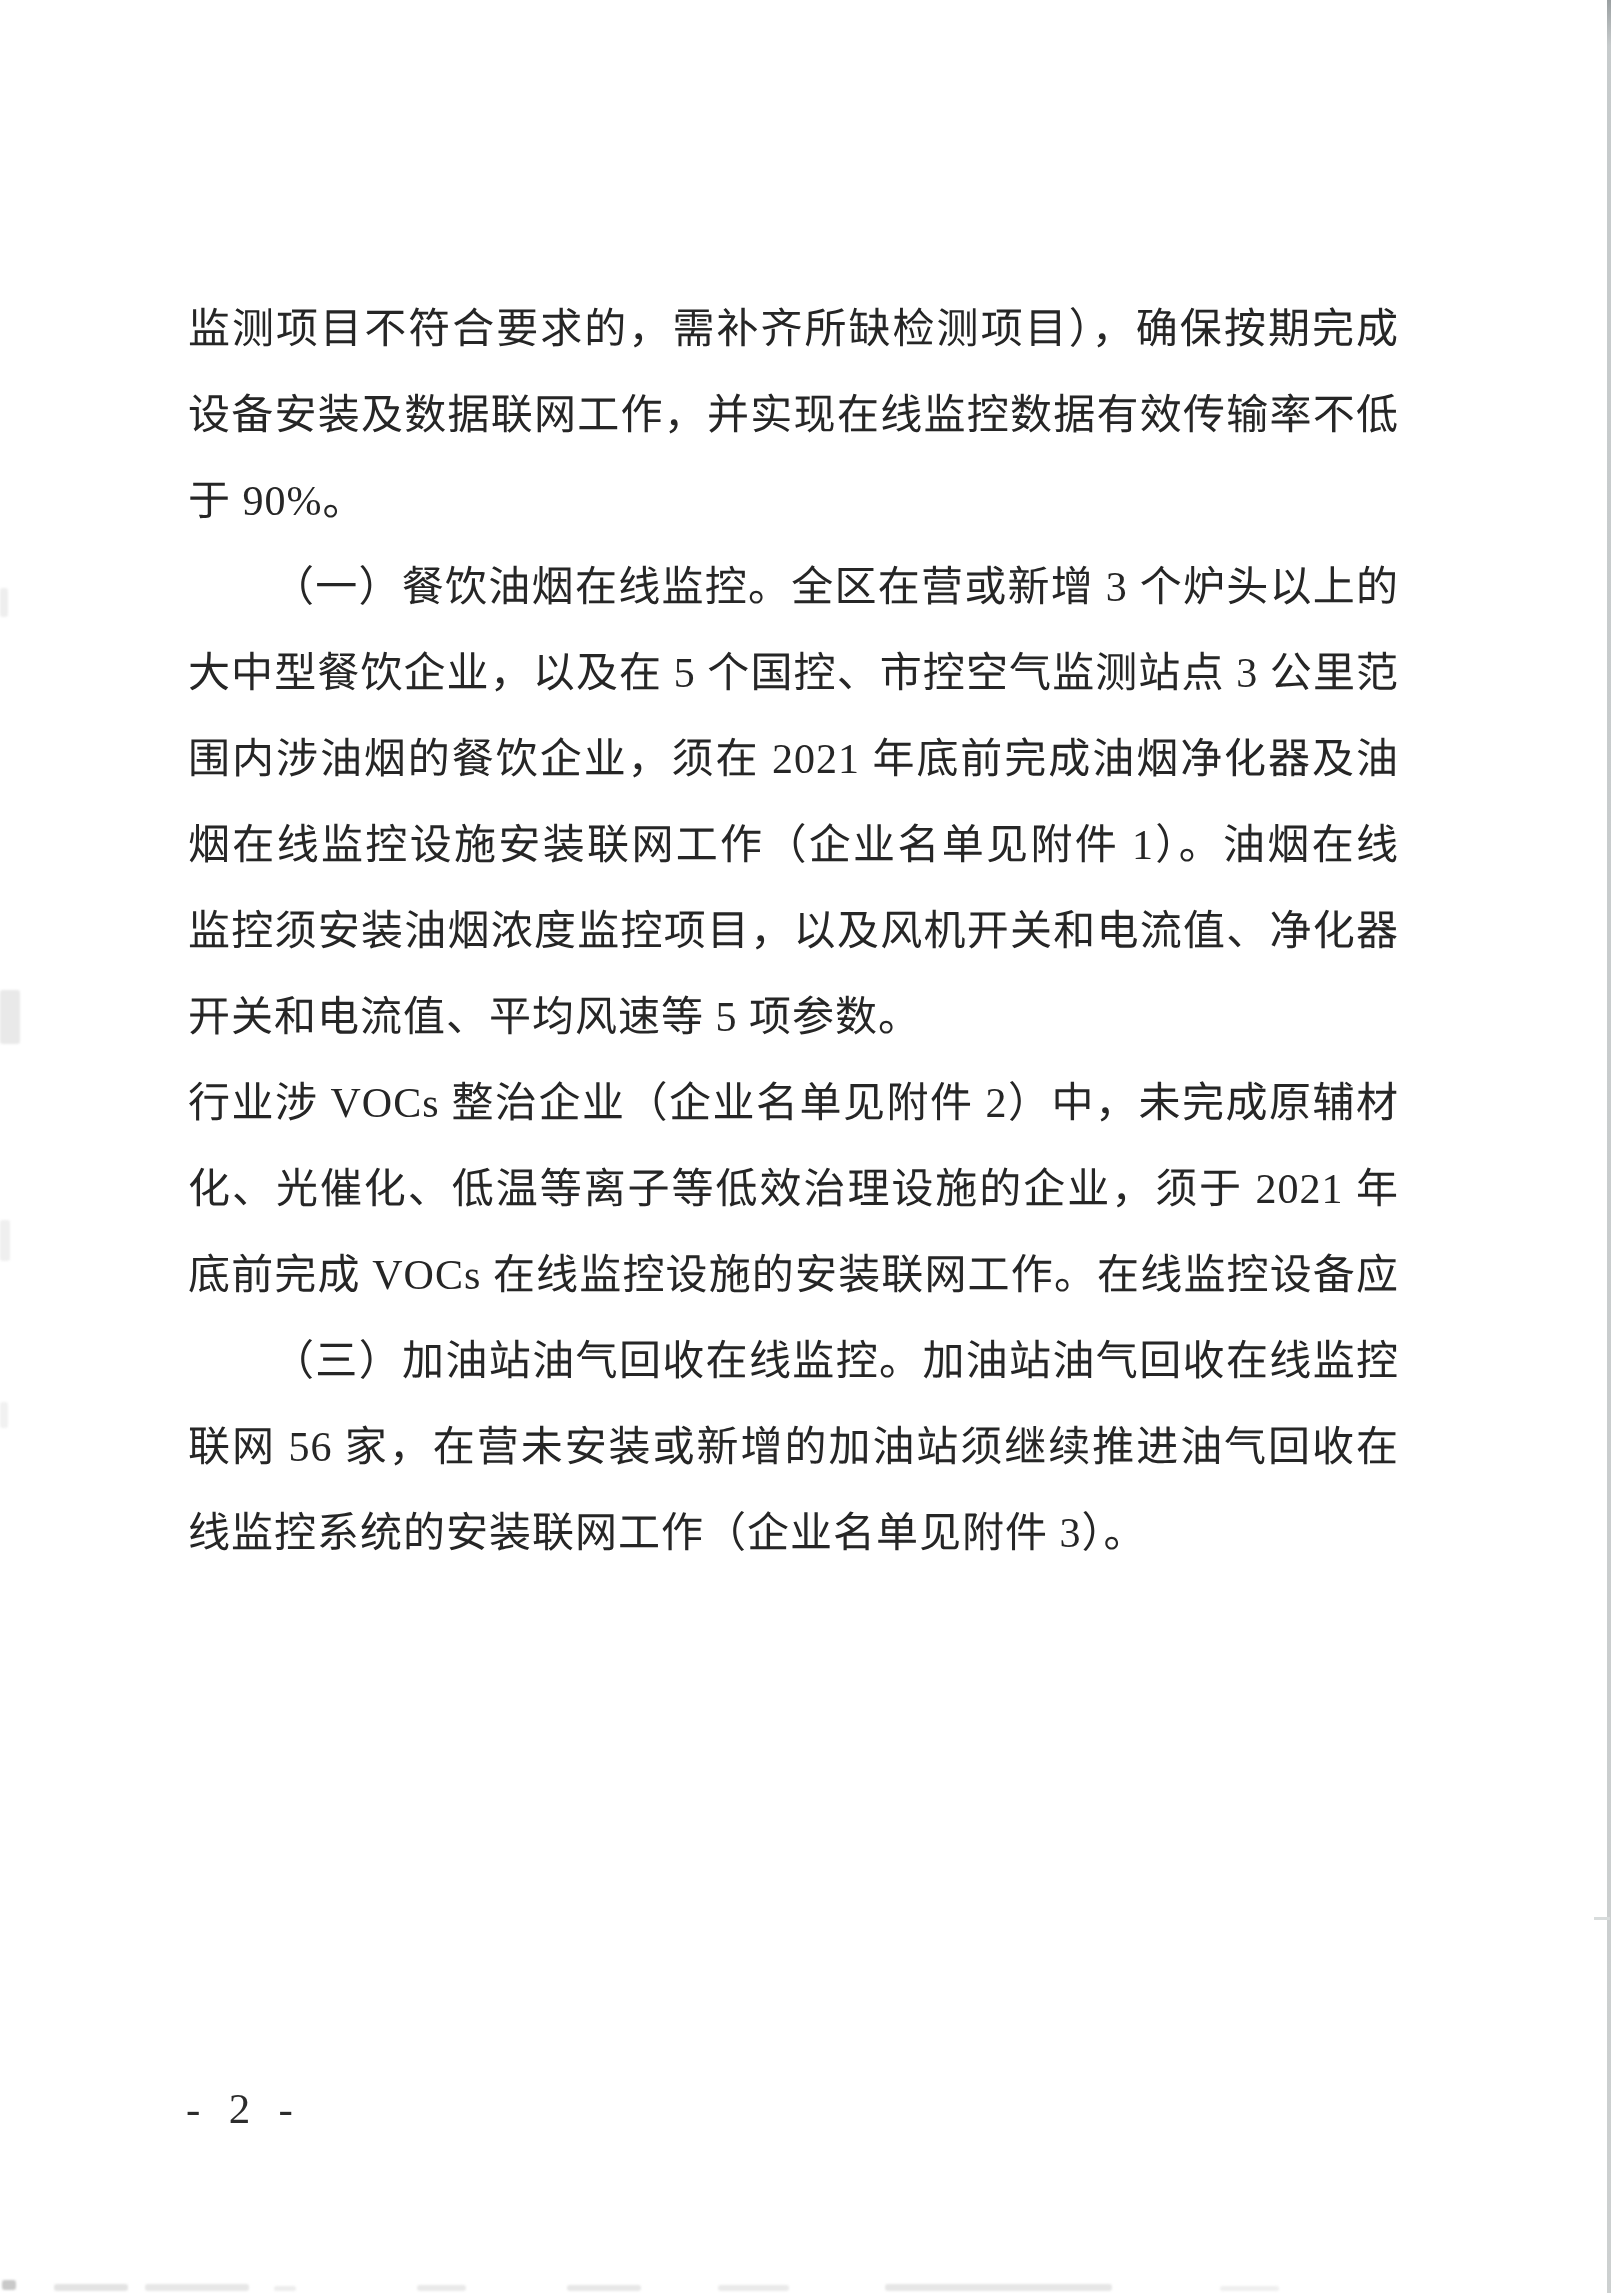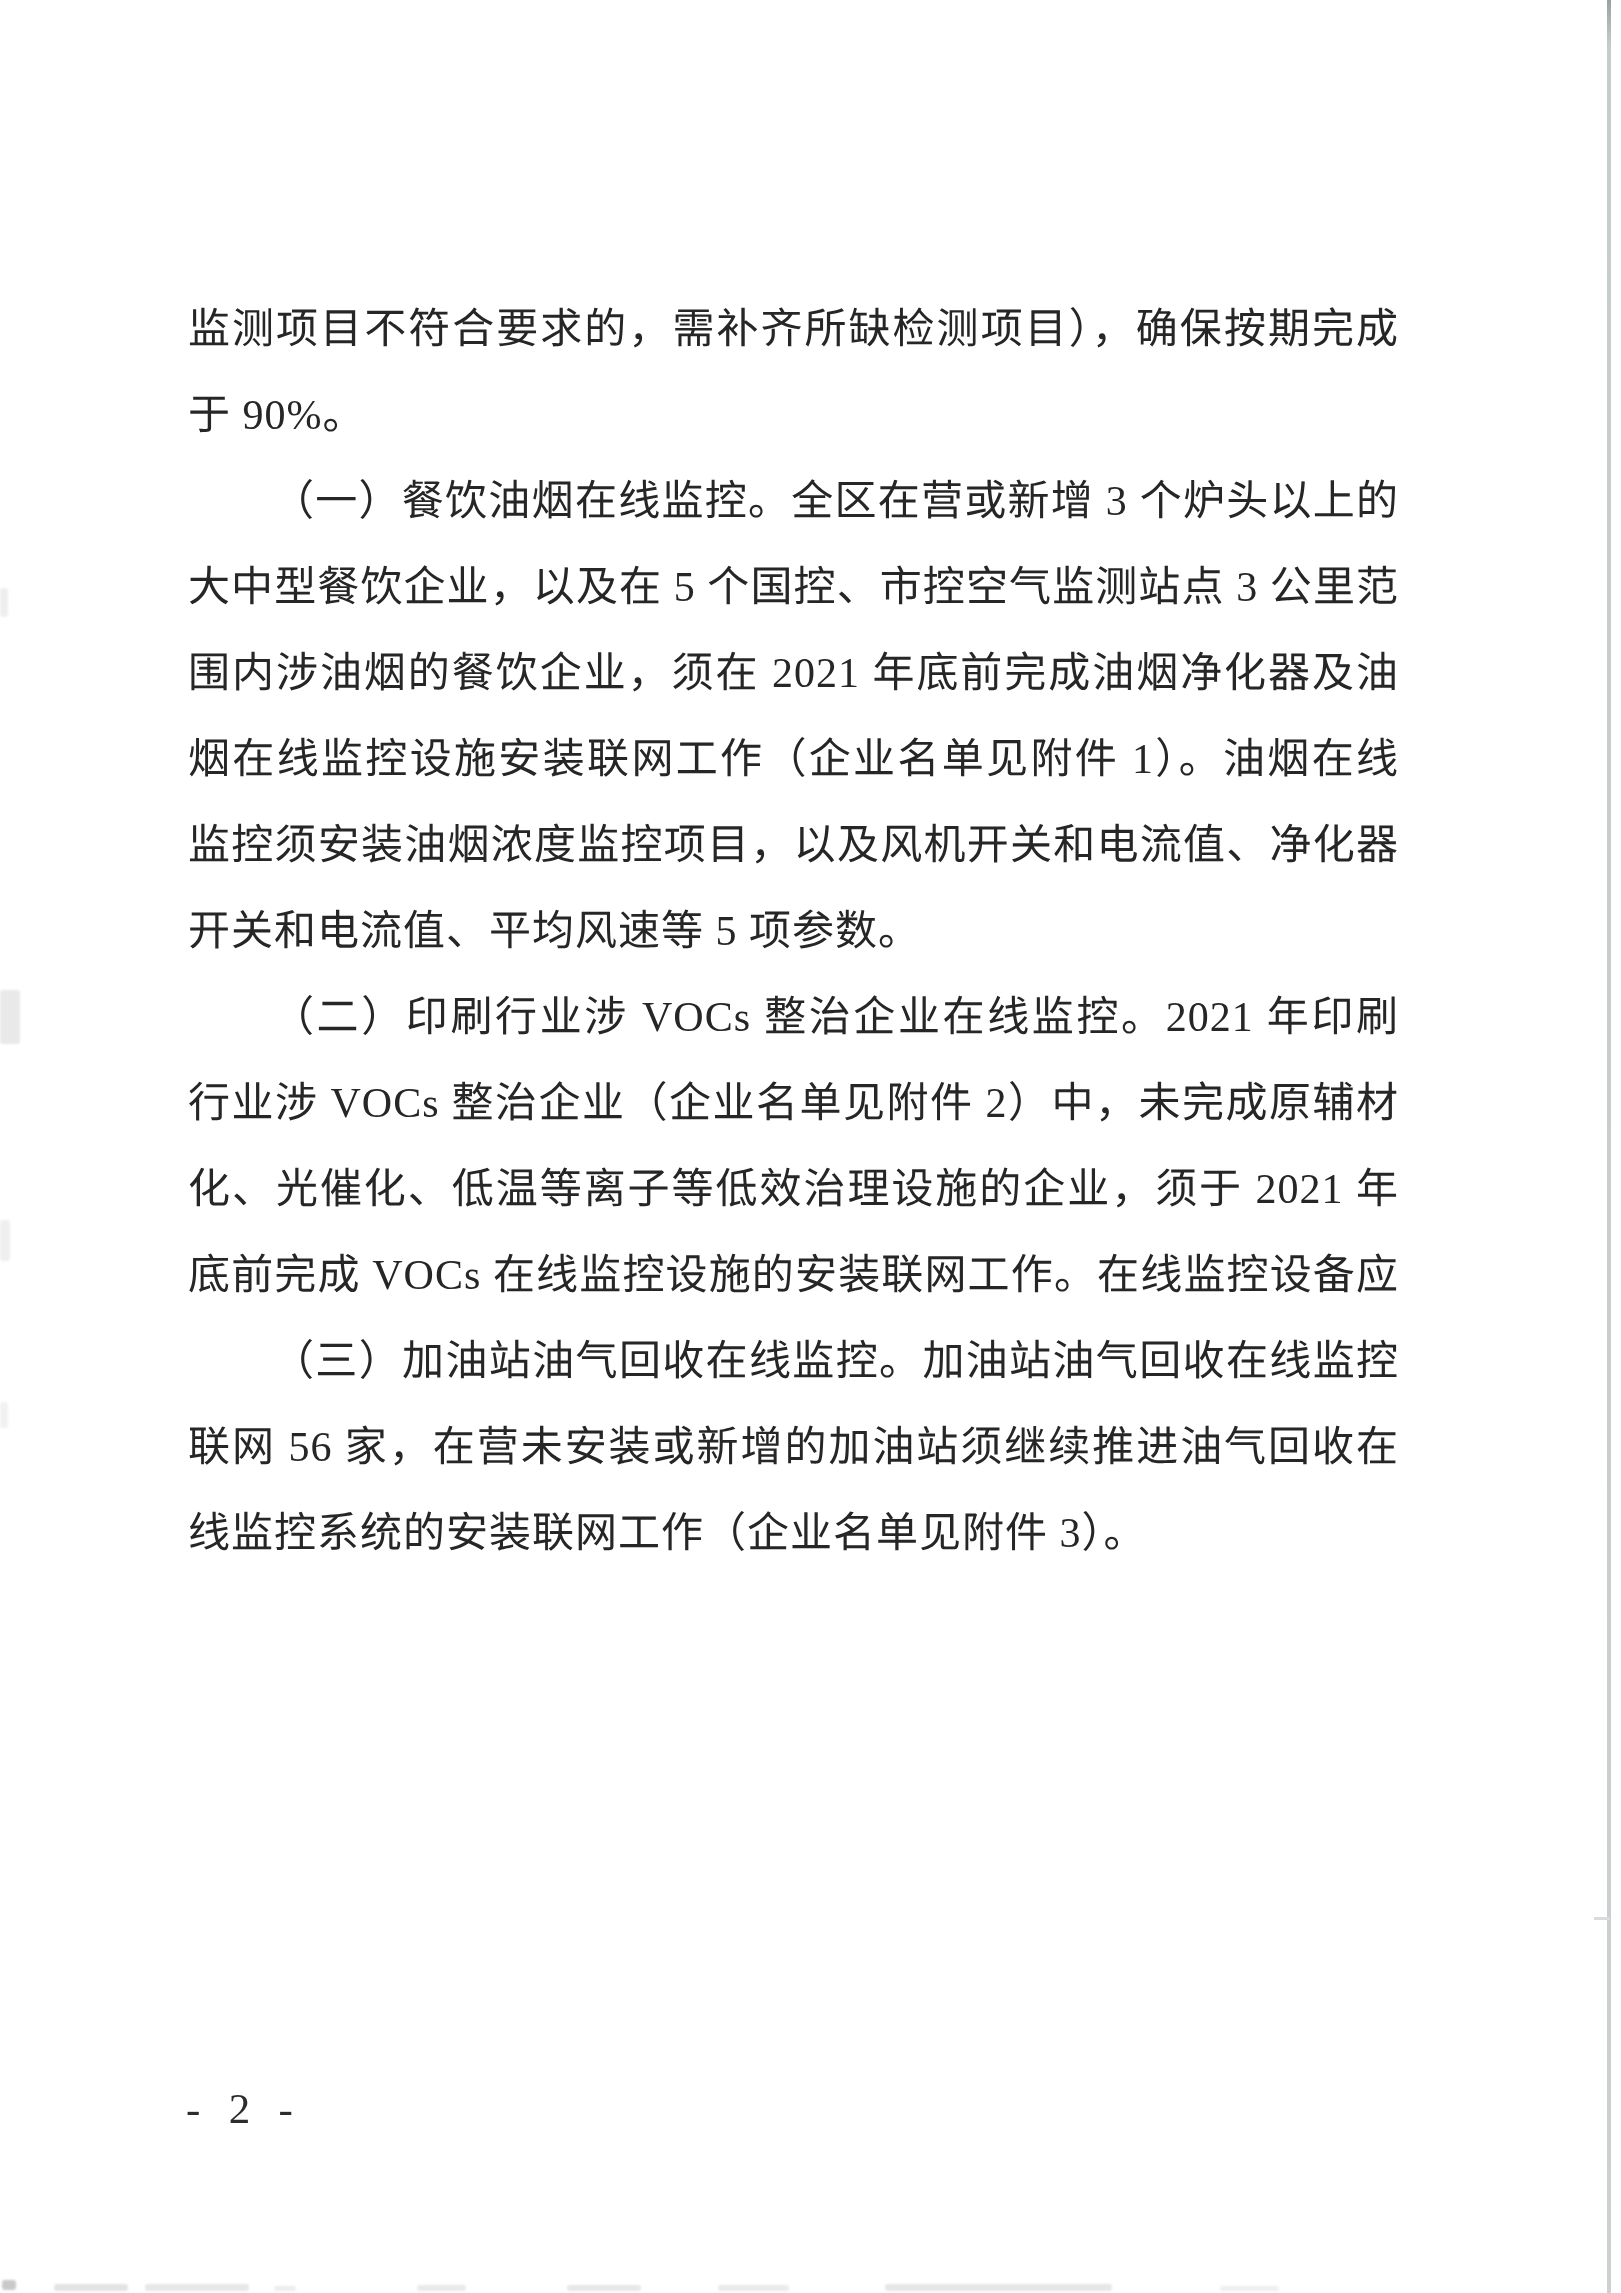"设备安装及数据联网工作，并实现在线监控数据有效传输率不低" div.line { html: none -> <div>设备安装及数据联网工作，并实现在线监控数据有效传输率不低</div> }
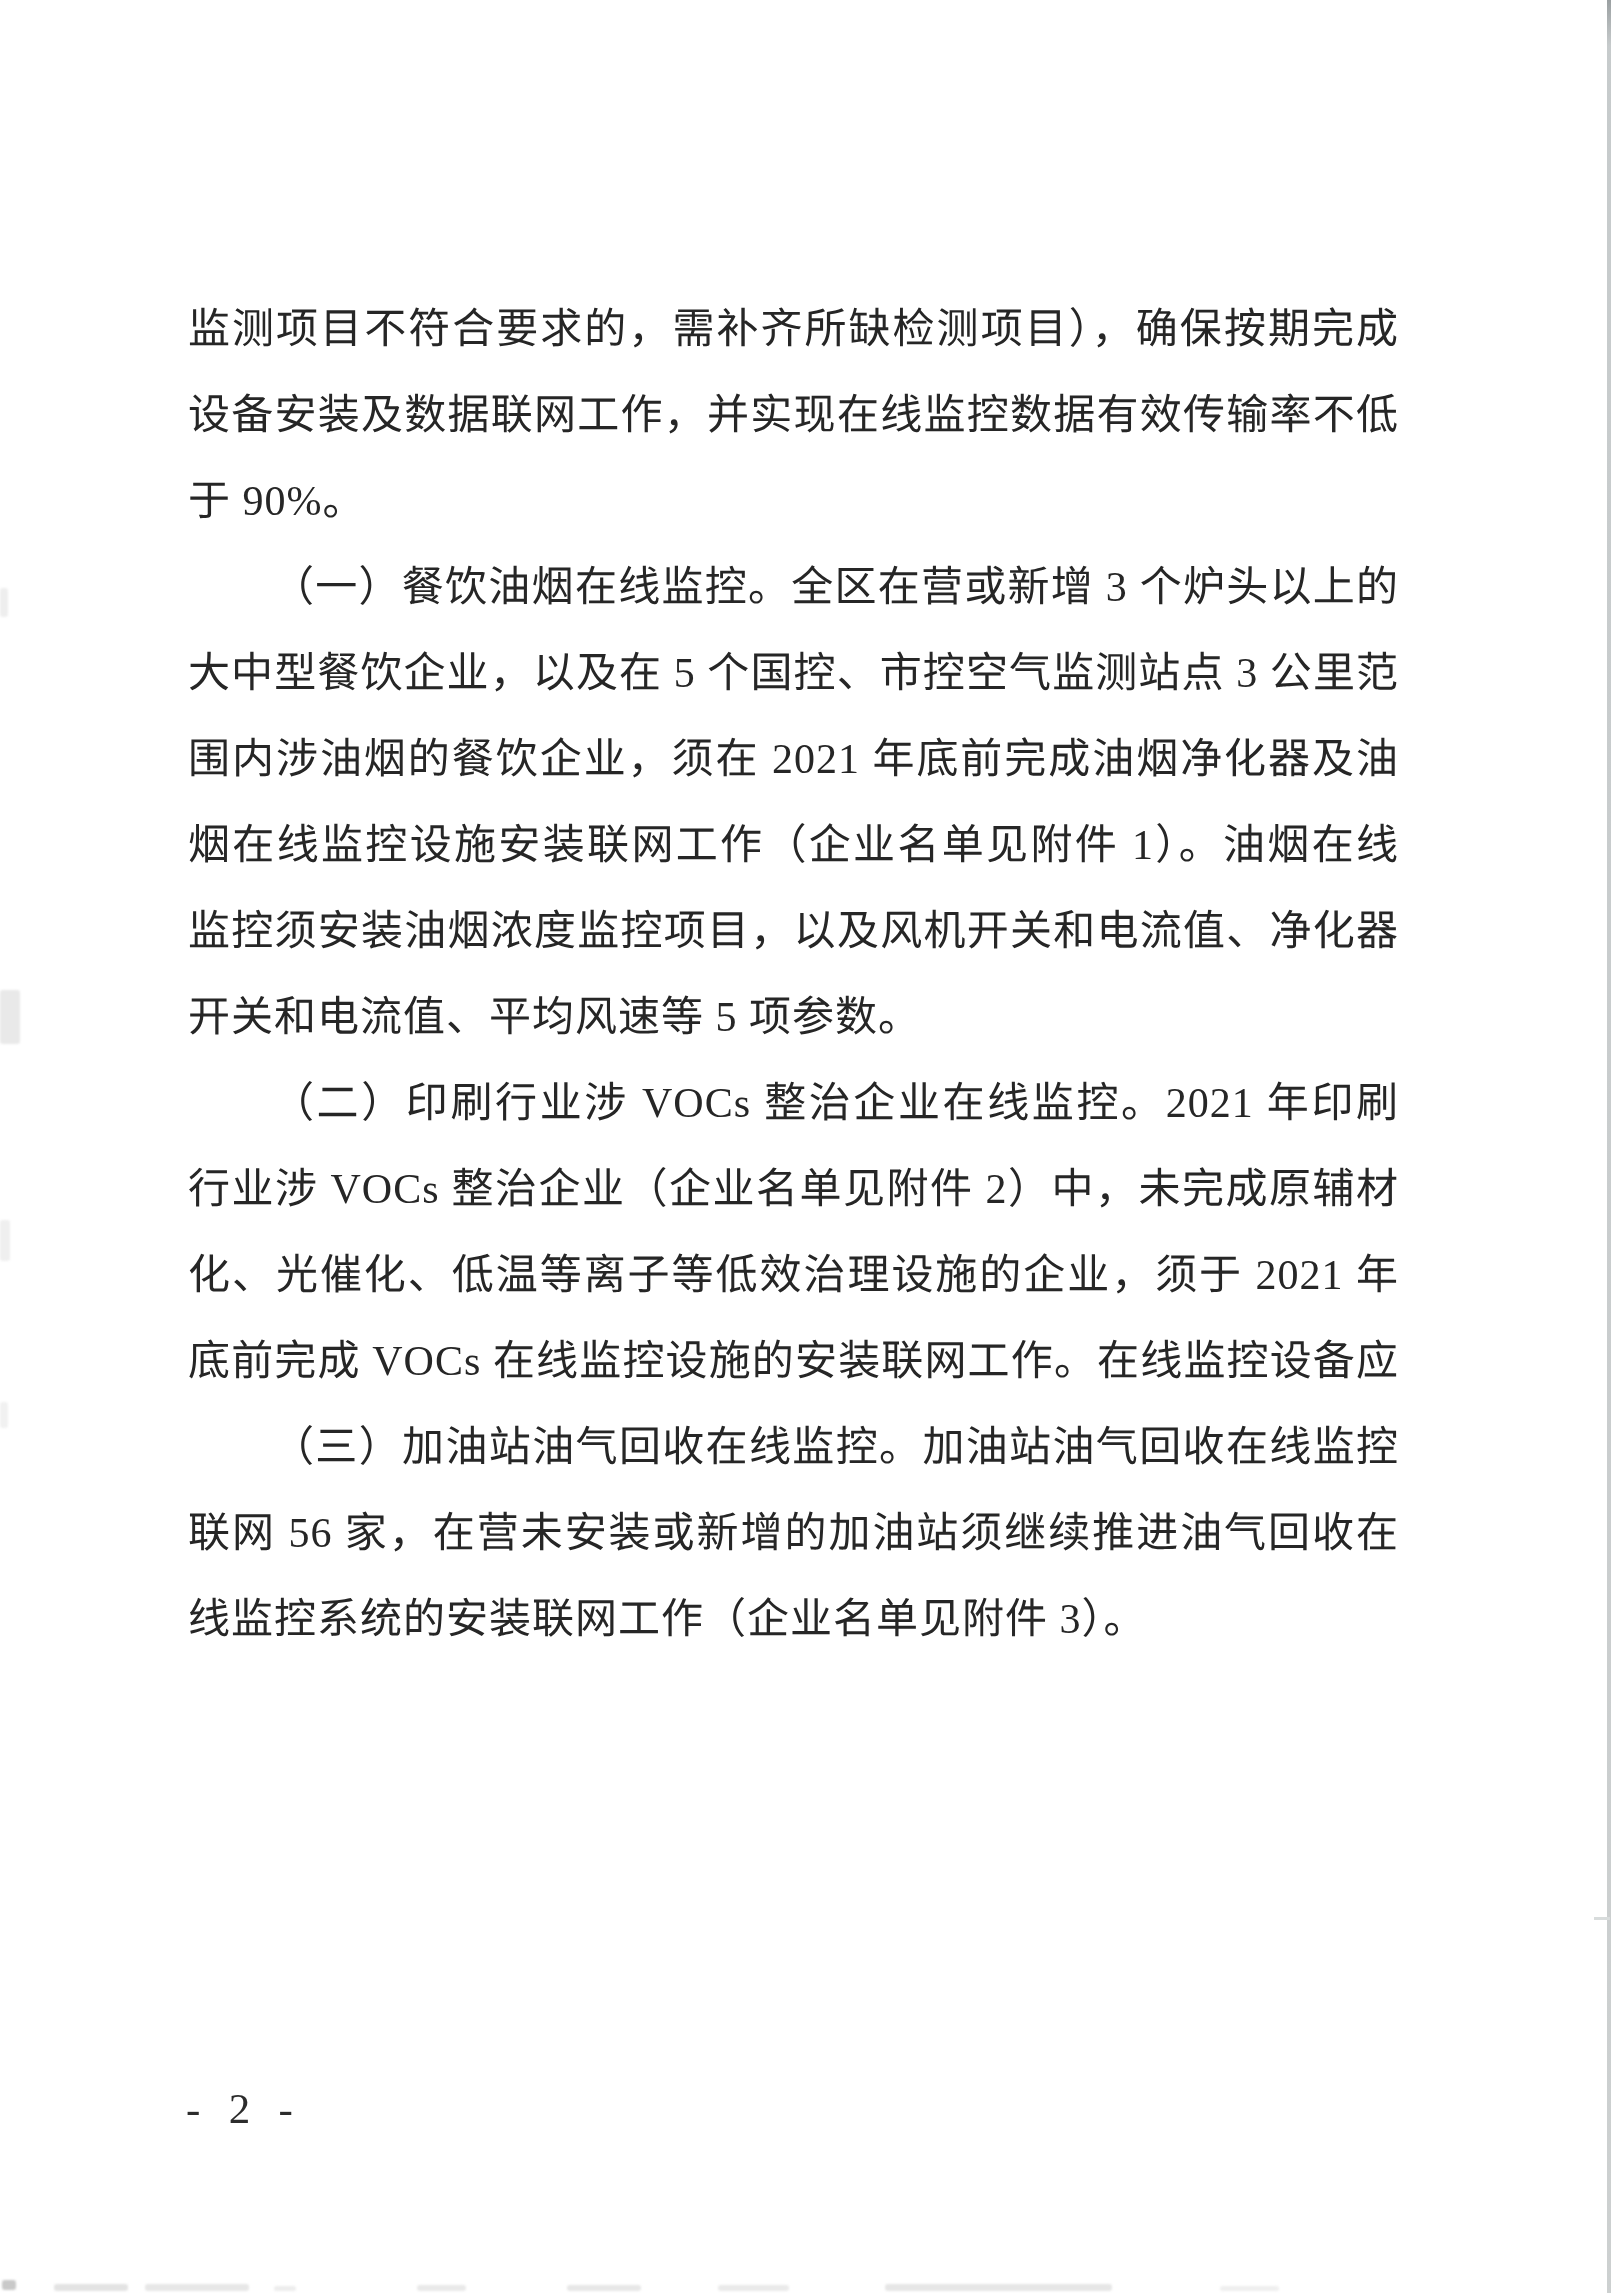"（二）印刷行业涉 VOCs 整治企业在线监控。2021 年印刷" div.line { html: <div>（二）印刷行业涉 VOCs 整治企业在线监控。2021 年印刷</div> -> none }
